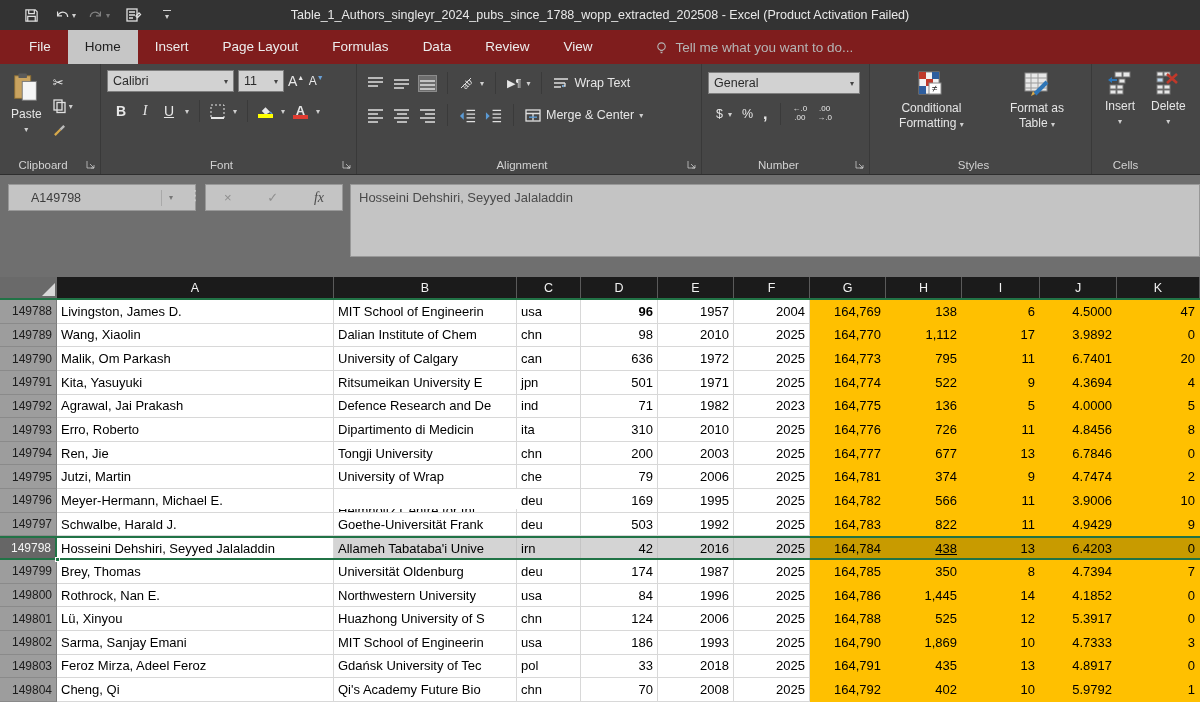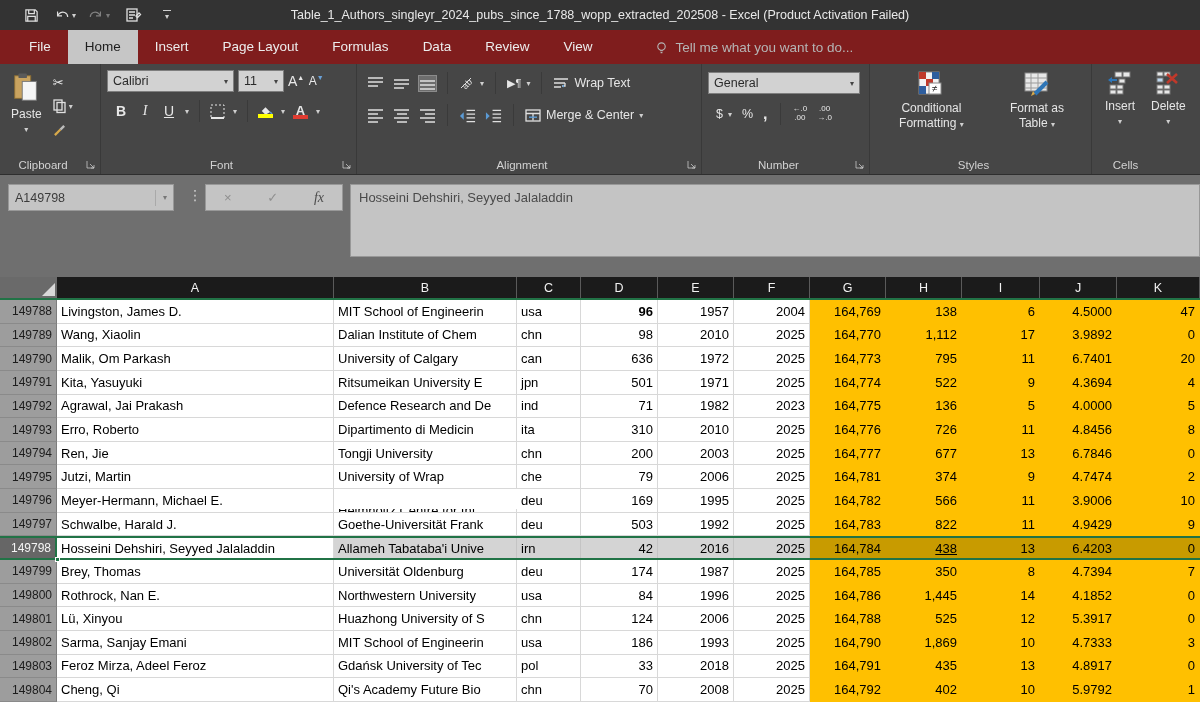"A149798" .namebox { padding: 0 6px -> 0 22px; width: 166px -> 188px }
